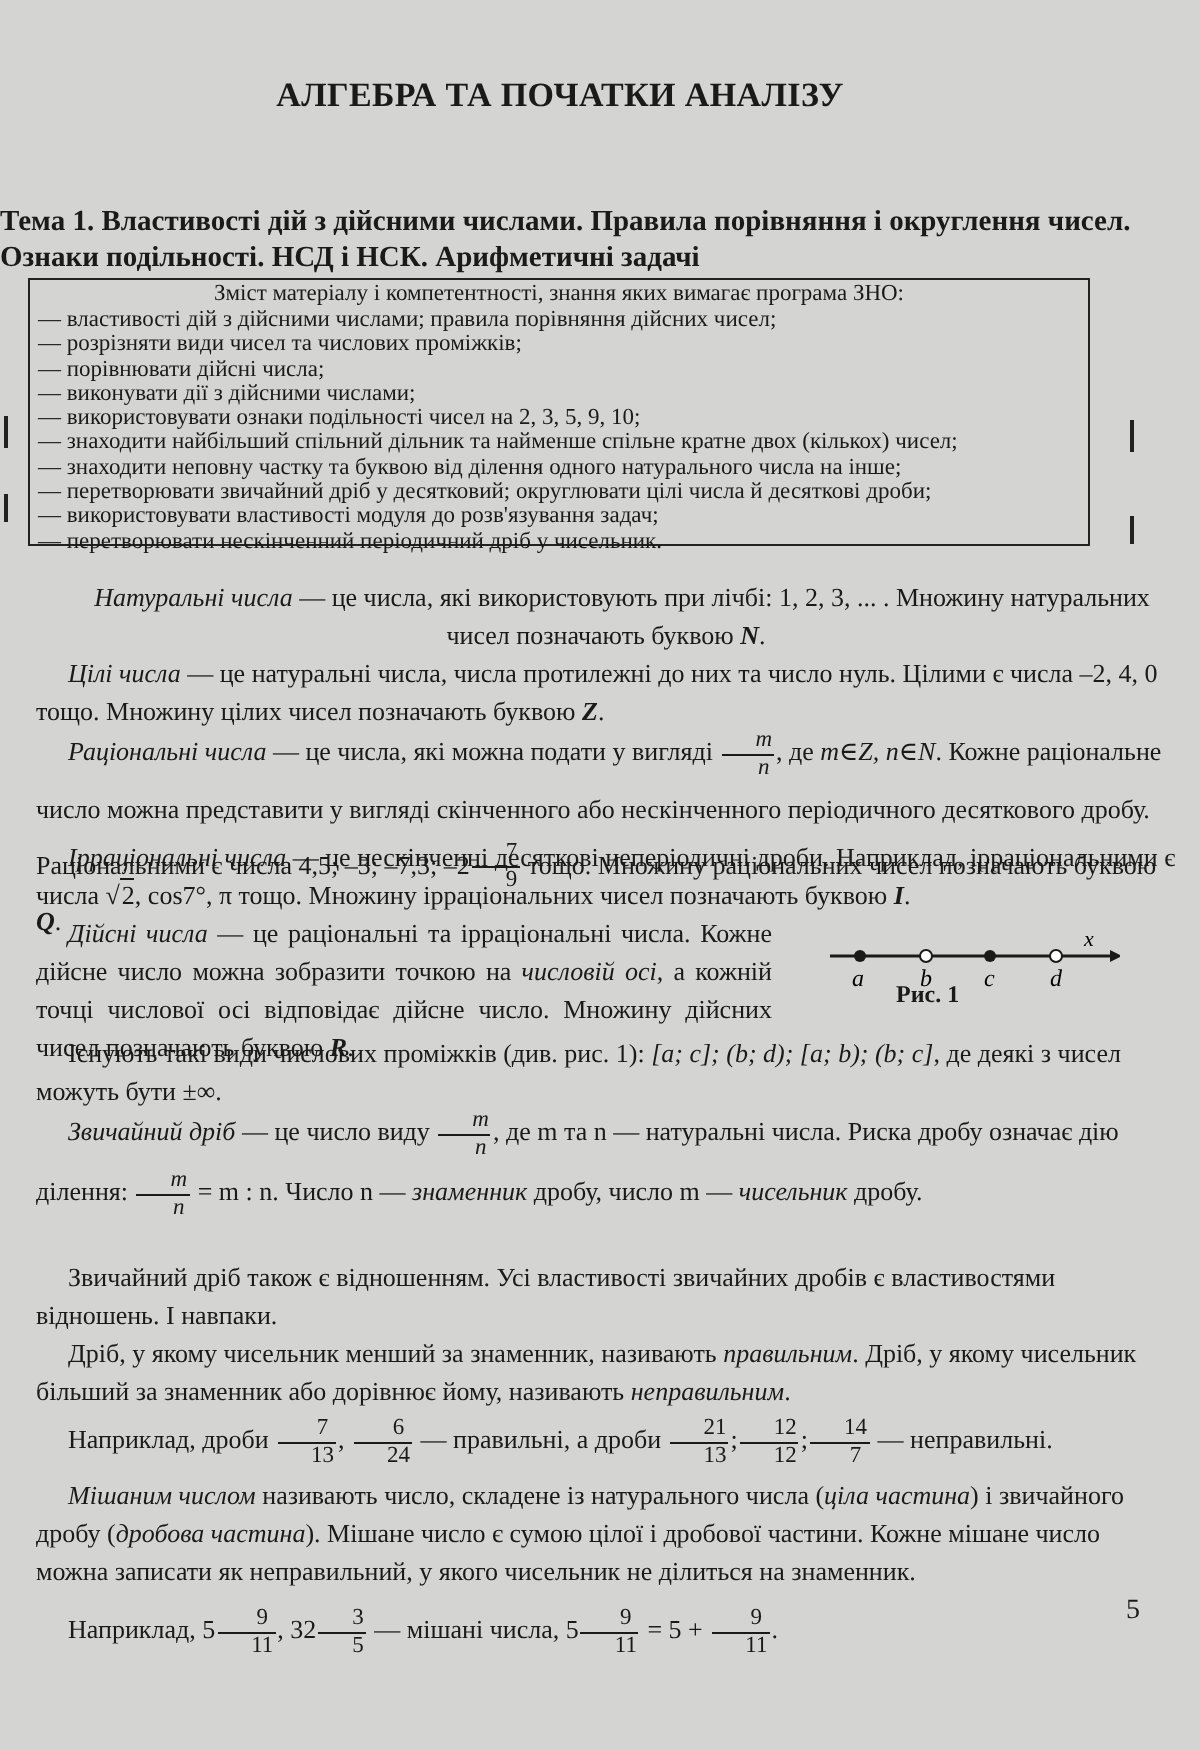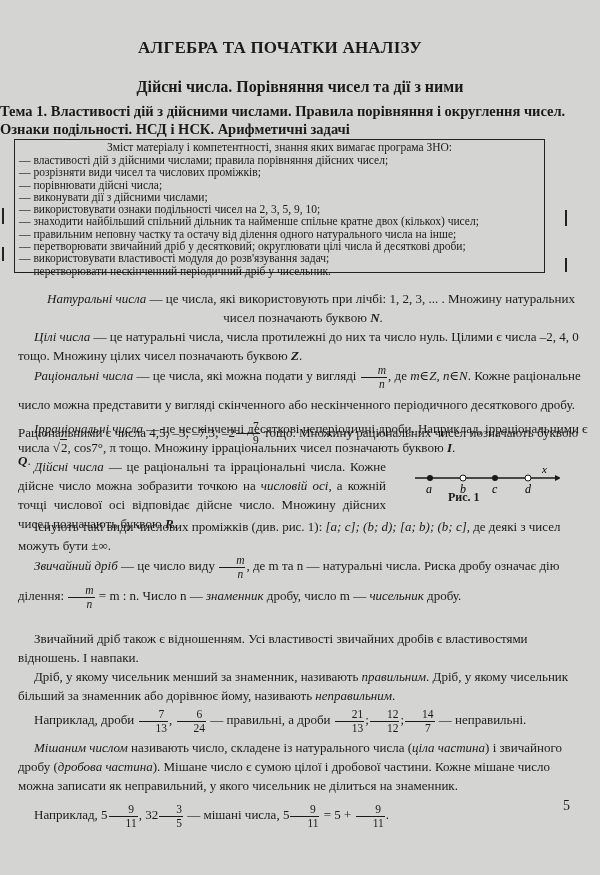"Дійсні числа. Порівняння чисел та" div.h2 { html: <div>Дійсні числа. Порівняння чисел та дії з ними</div> -> none }
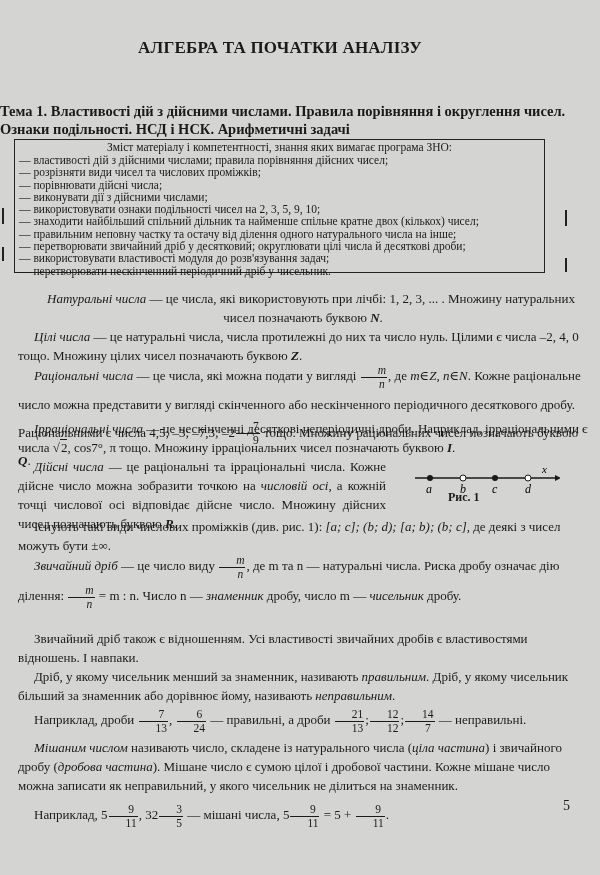"— правильним неповну частку та" div.box-item { text: правильним неповну частку та остачу -> знаходити неповну частку та буквою }
